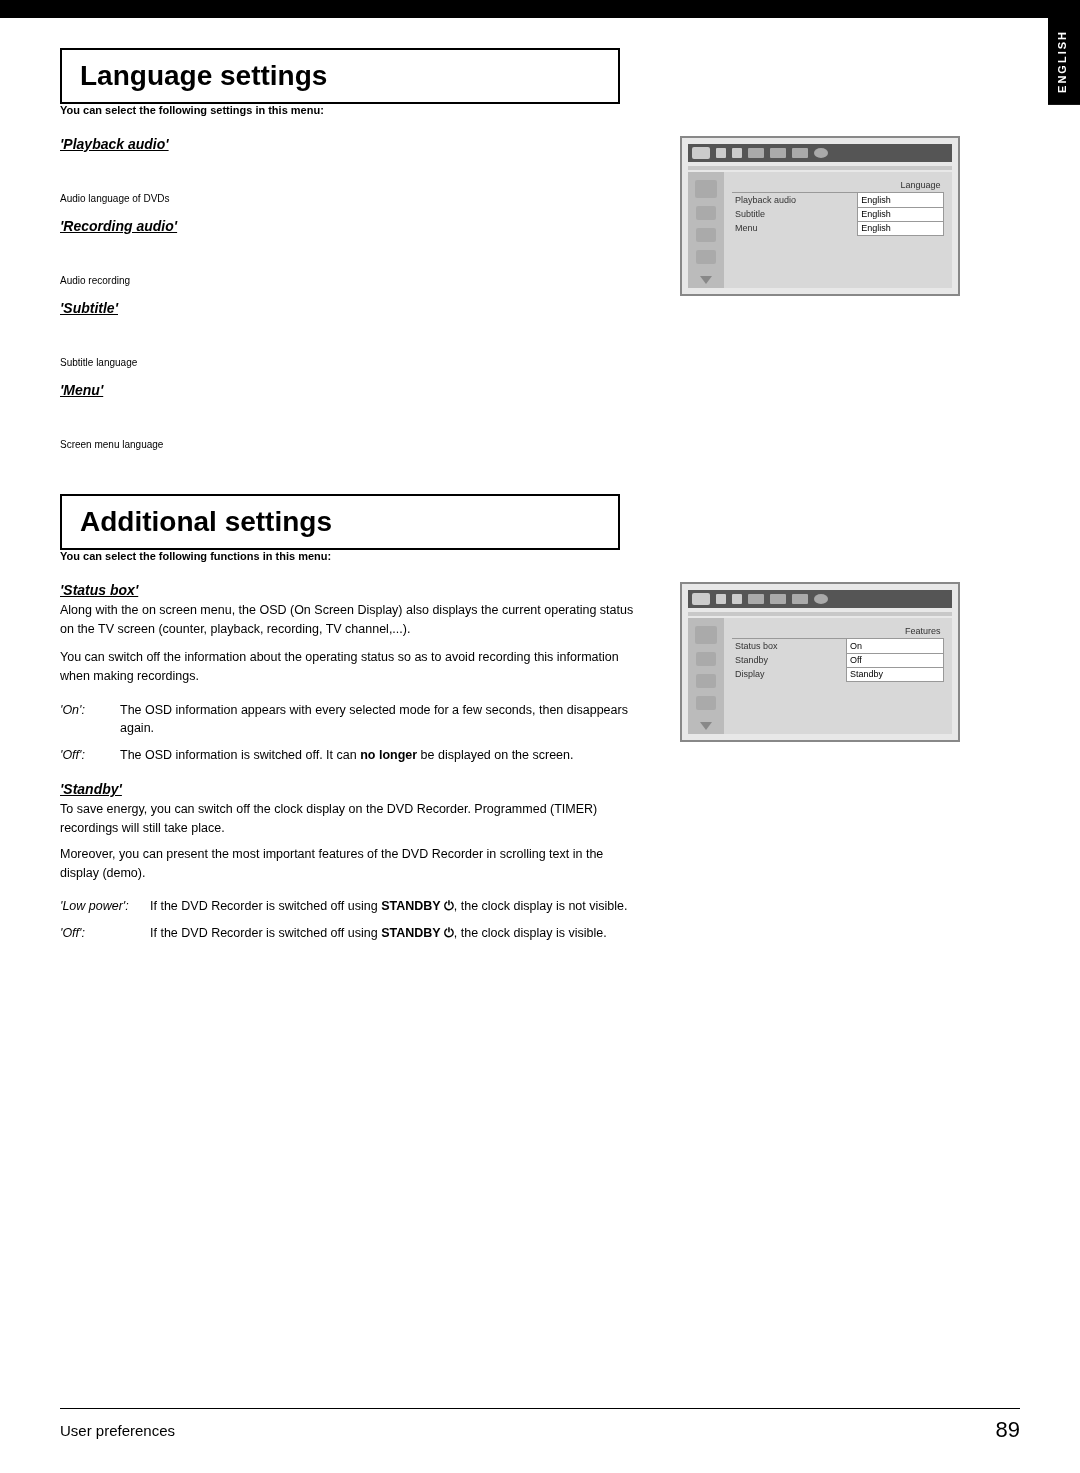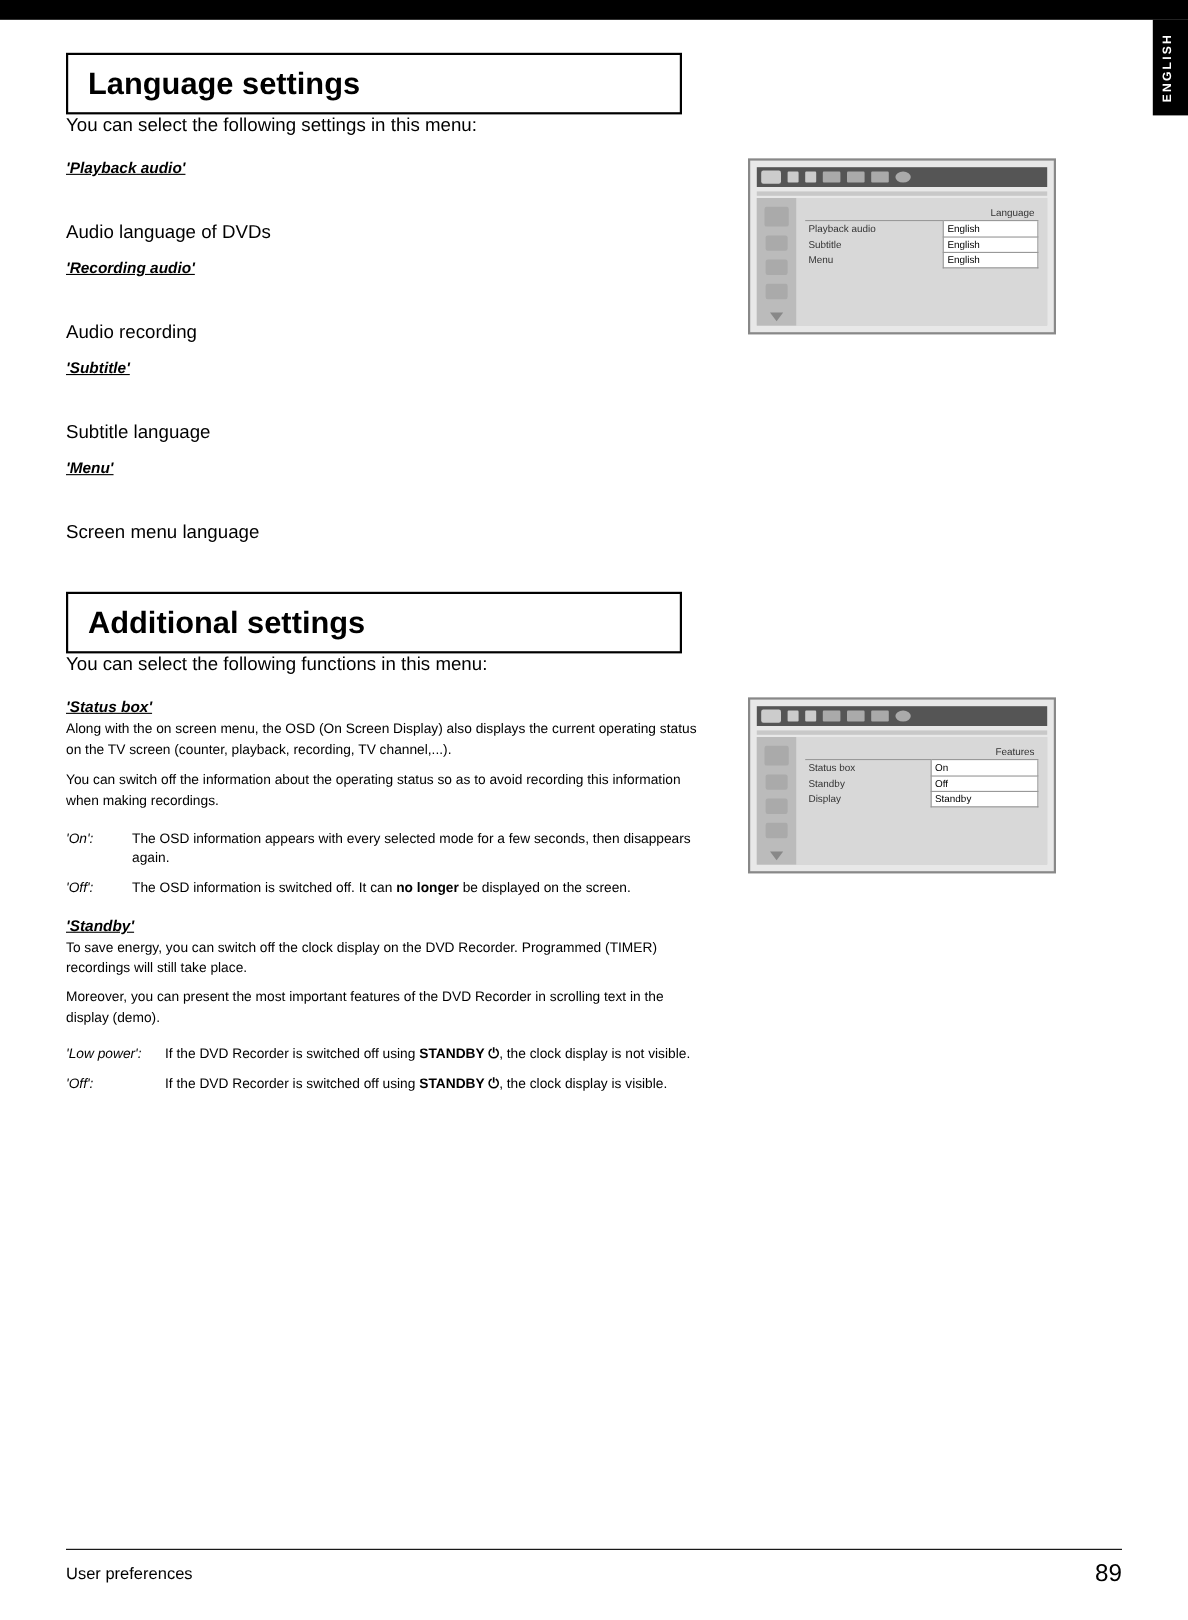"You can select the following" .section-intro { font-size: 17px -> 11px; font-weight: none -> bold }
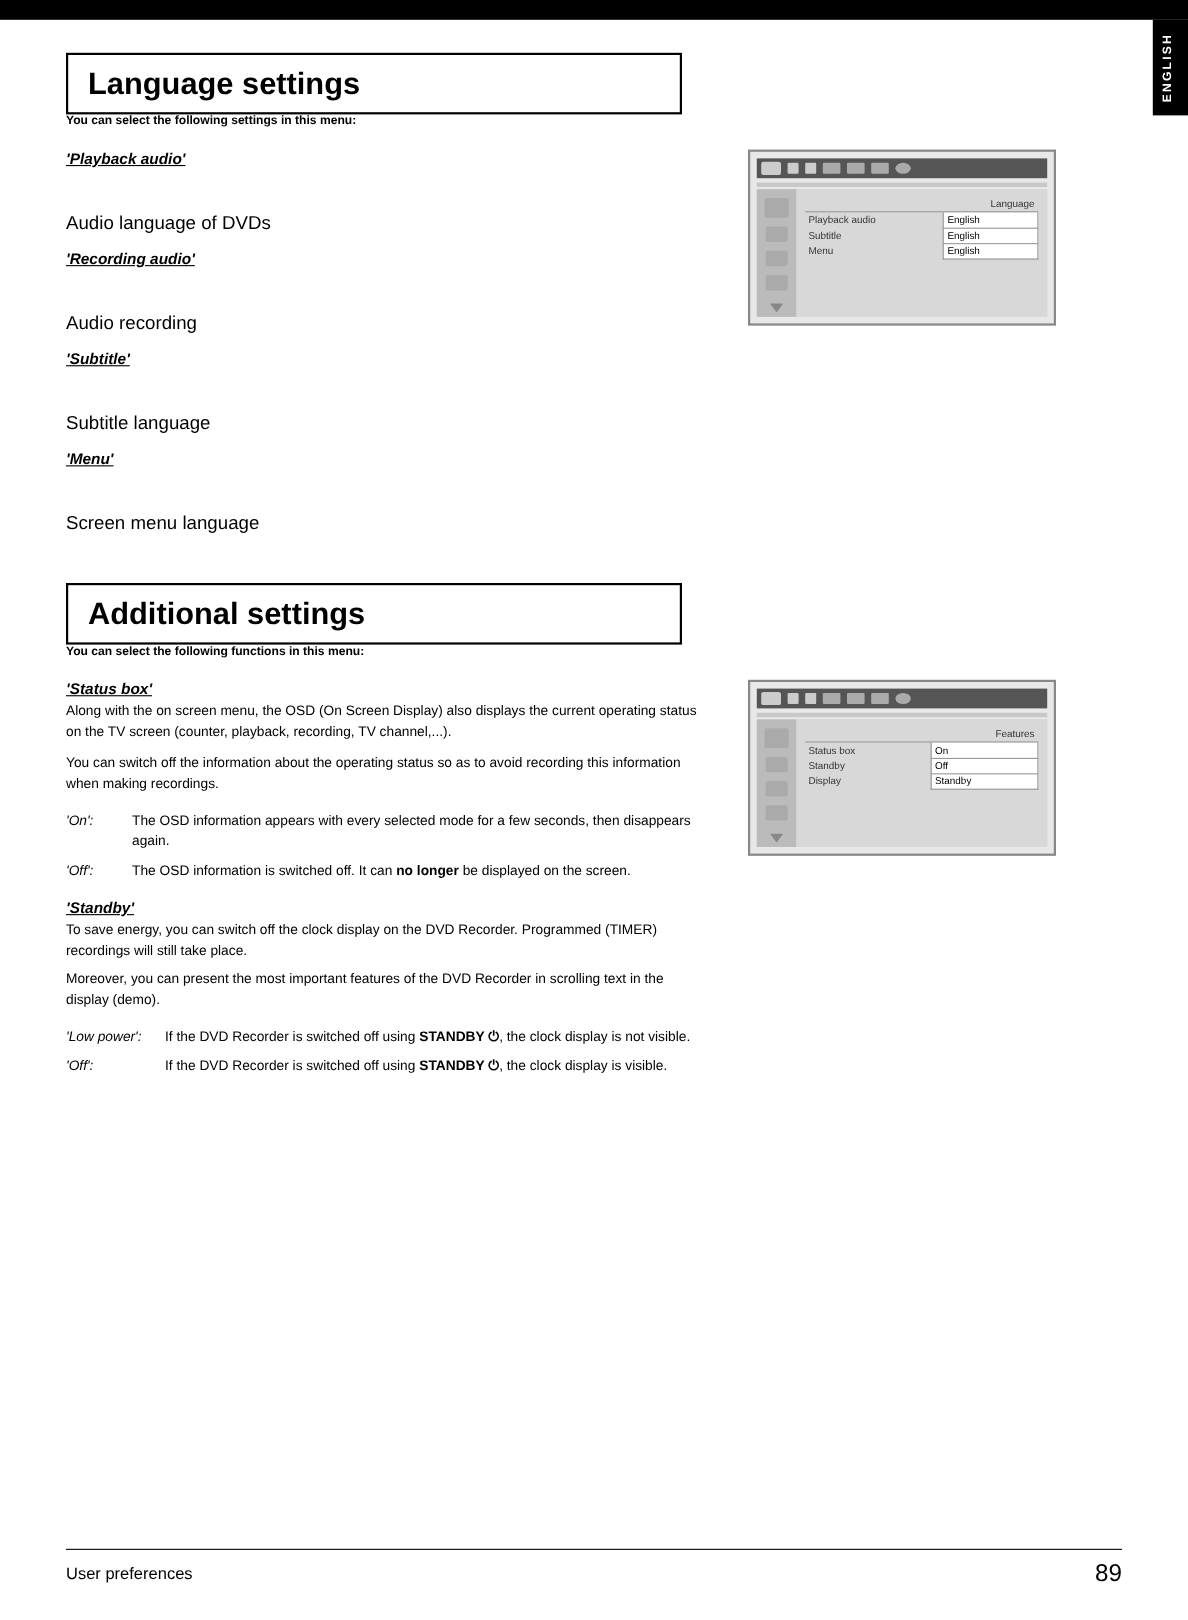"Audio language of DVDs" .sub-item-desc { font-size: 17px -> 10px }
